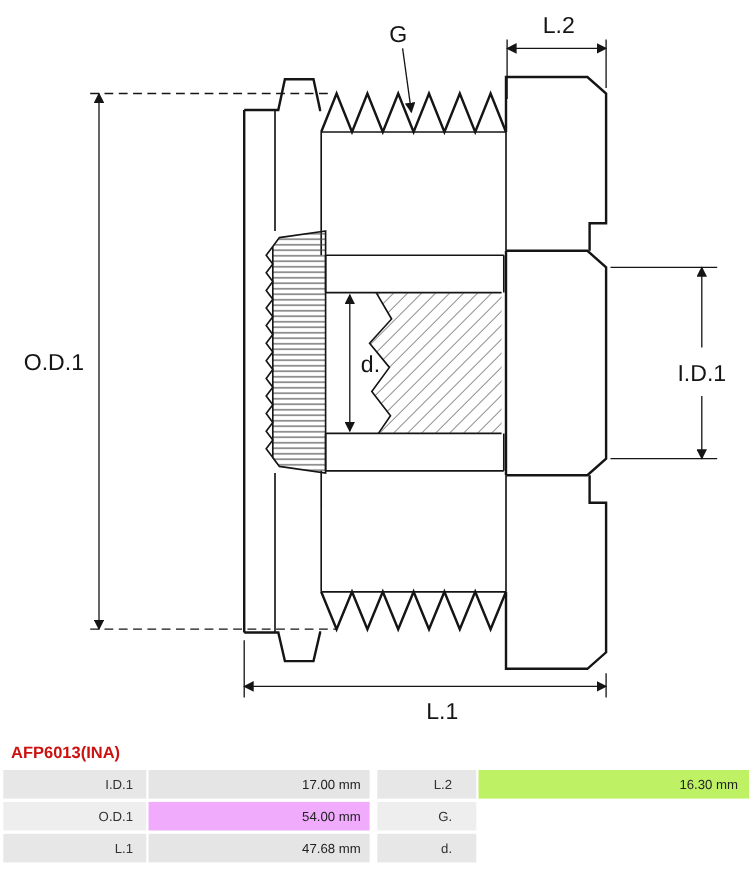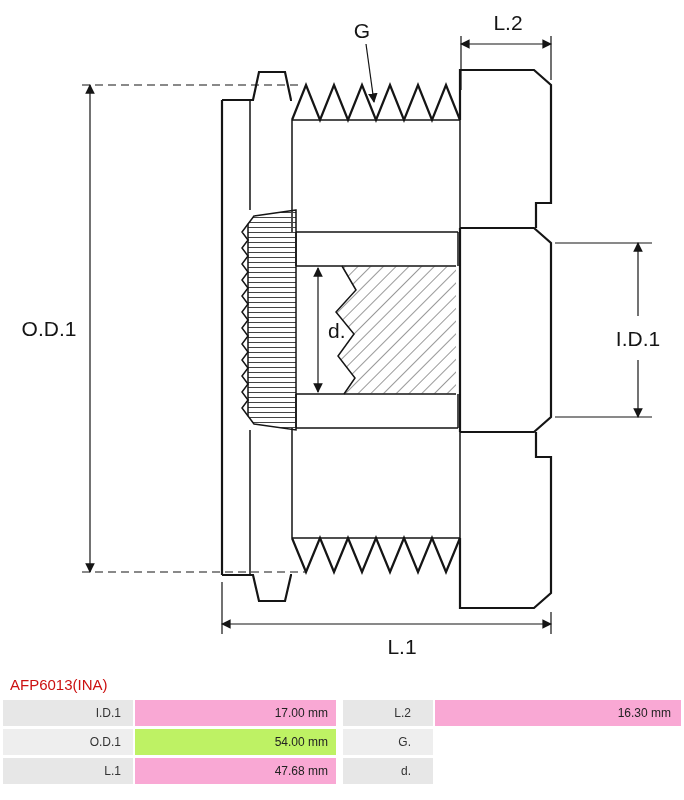"AFP6013(INA)" .part-number { font-weight: 400 -> 700 }
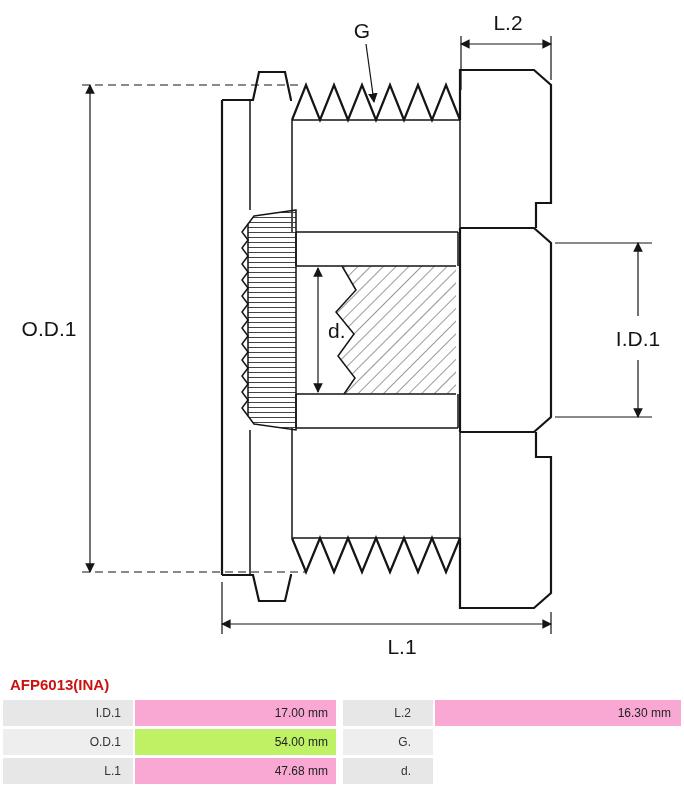"17.00 mm" .val1 { background: #f9a8d4 -> #e5e5e5 }
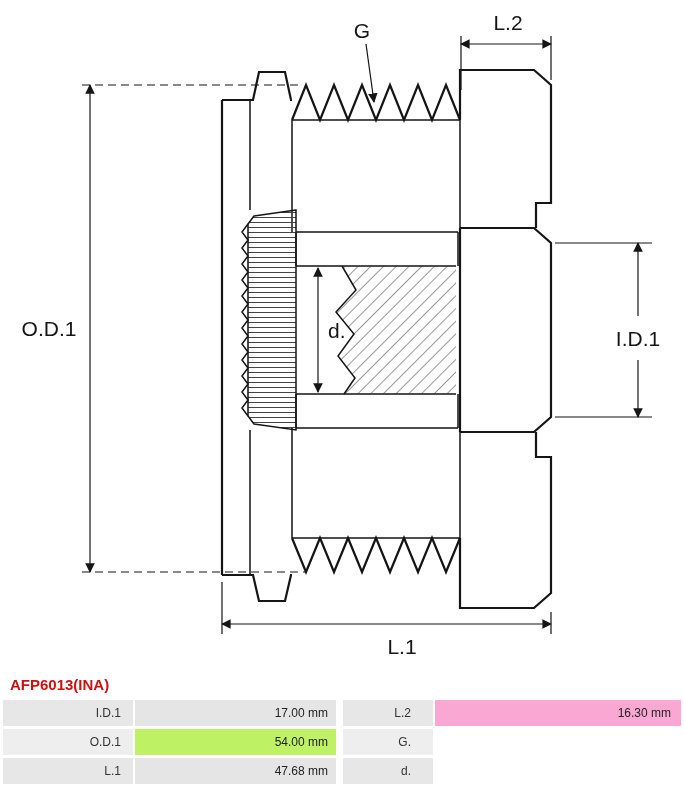"16.30 mm" .val2 { background: #f9a8d4 -> #bef264 }
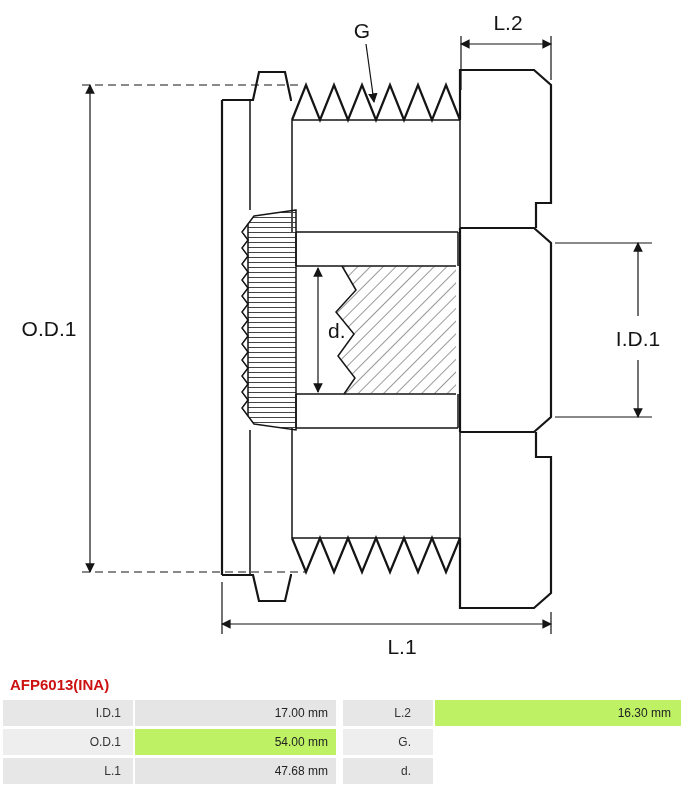"54.00 mm" .spec-row.alt .val1, .spec-row.alt .val2 { background: #bef264 -> #f0abfc }
